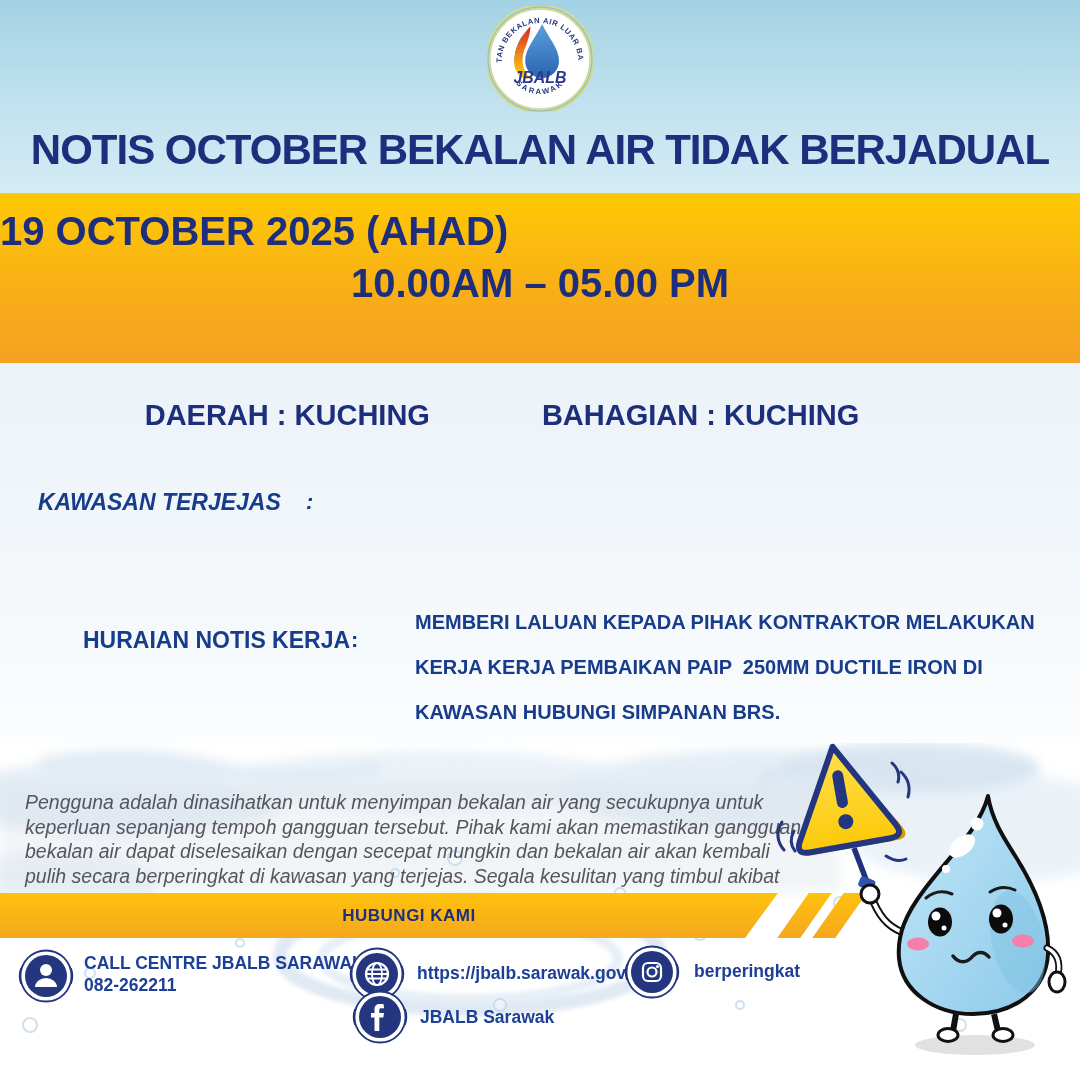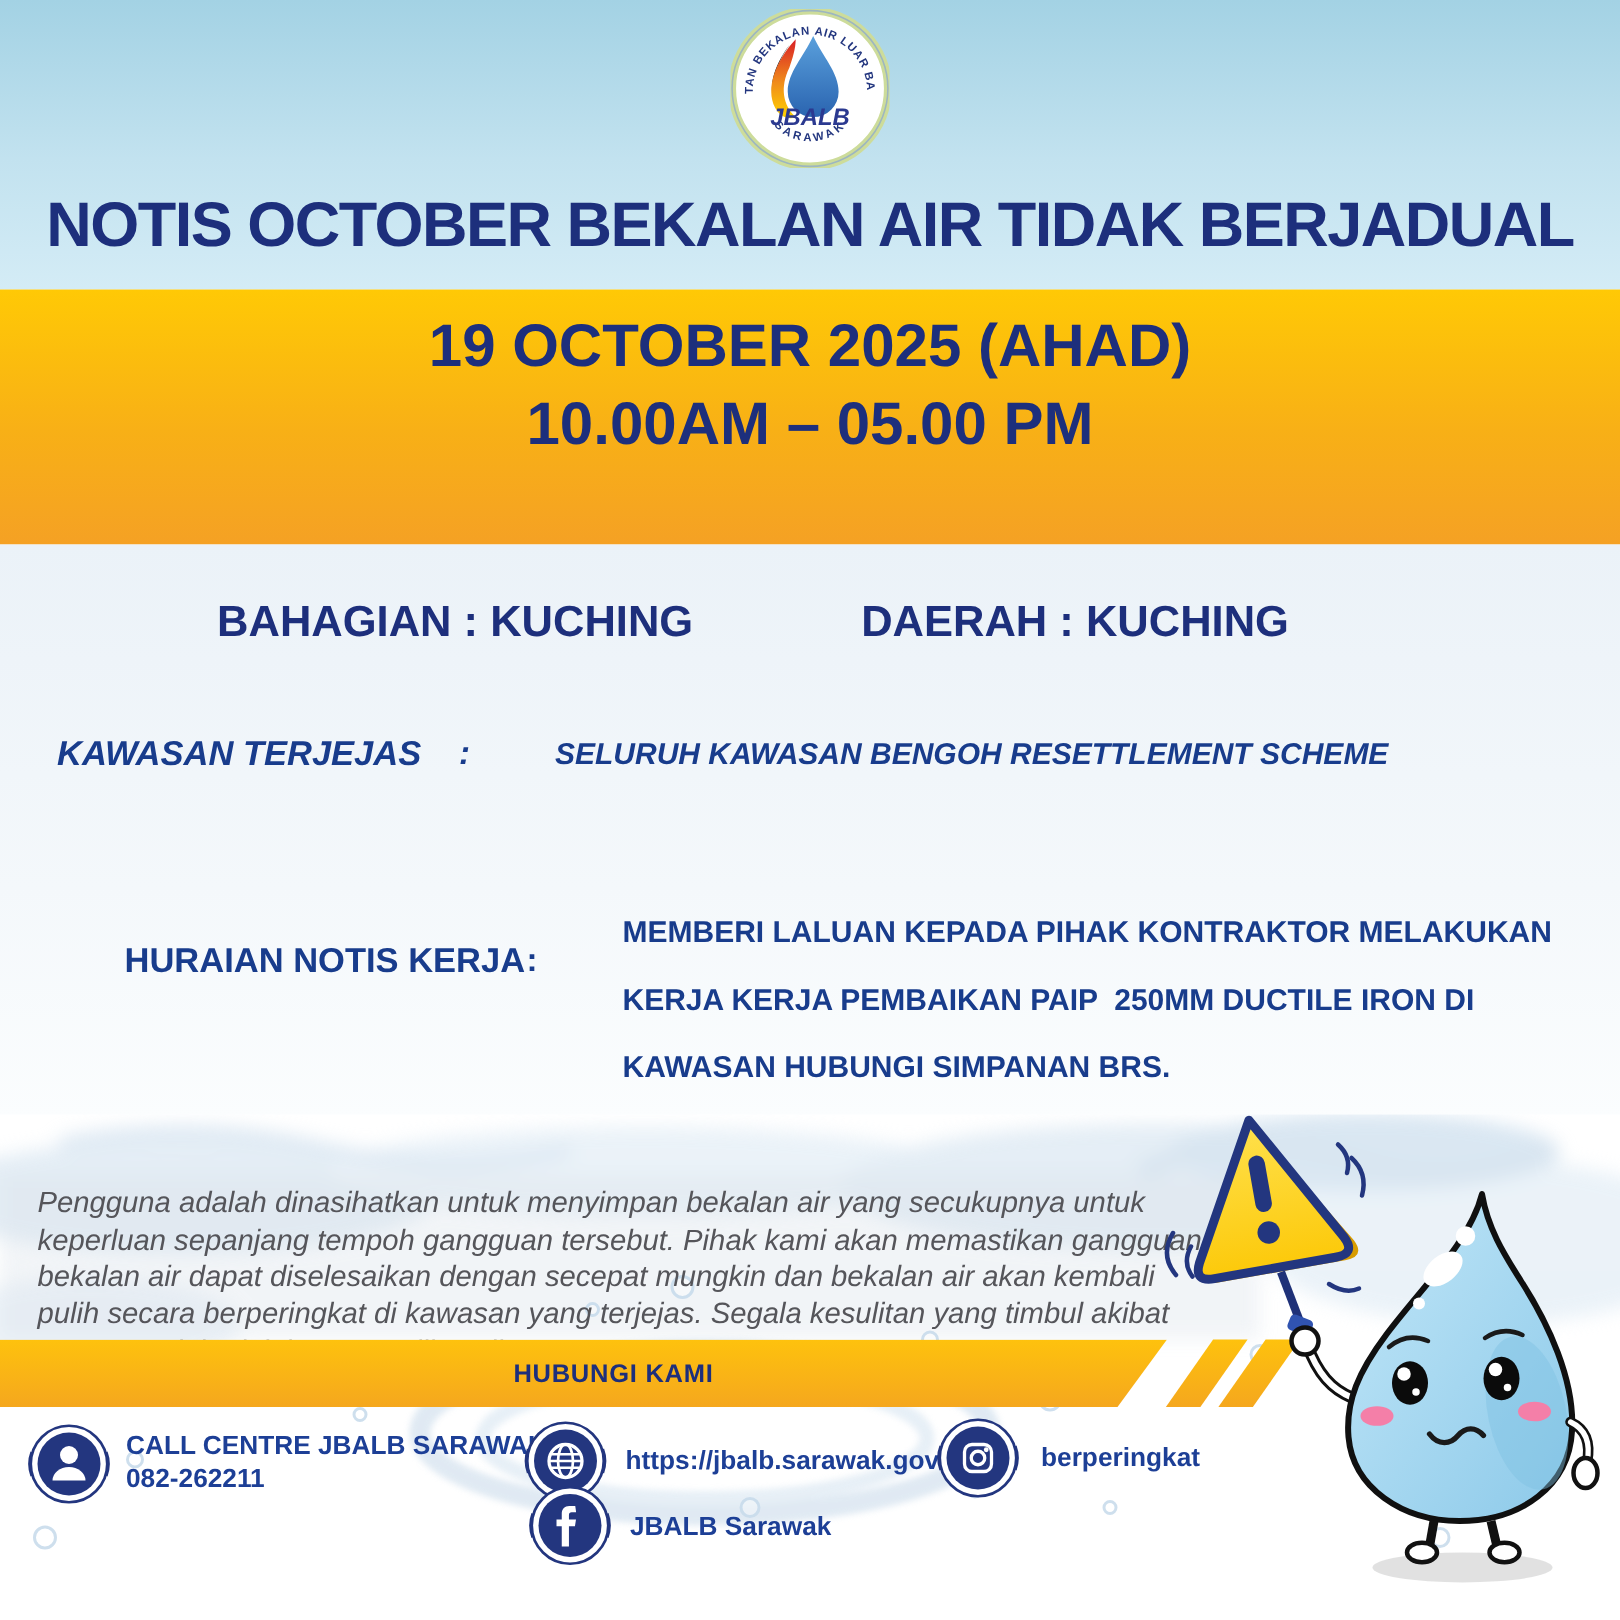"19 OCTOBER 2025 (AHAD)" .date-line { text-align: center -> left }
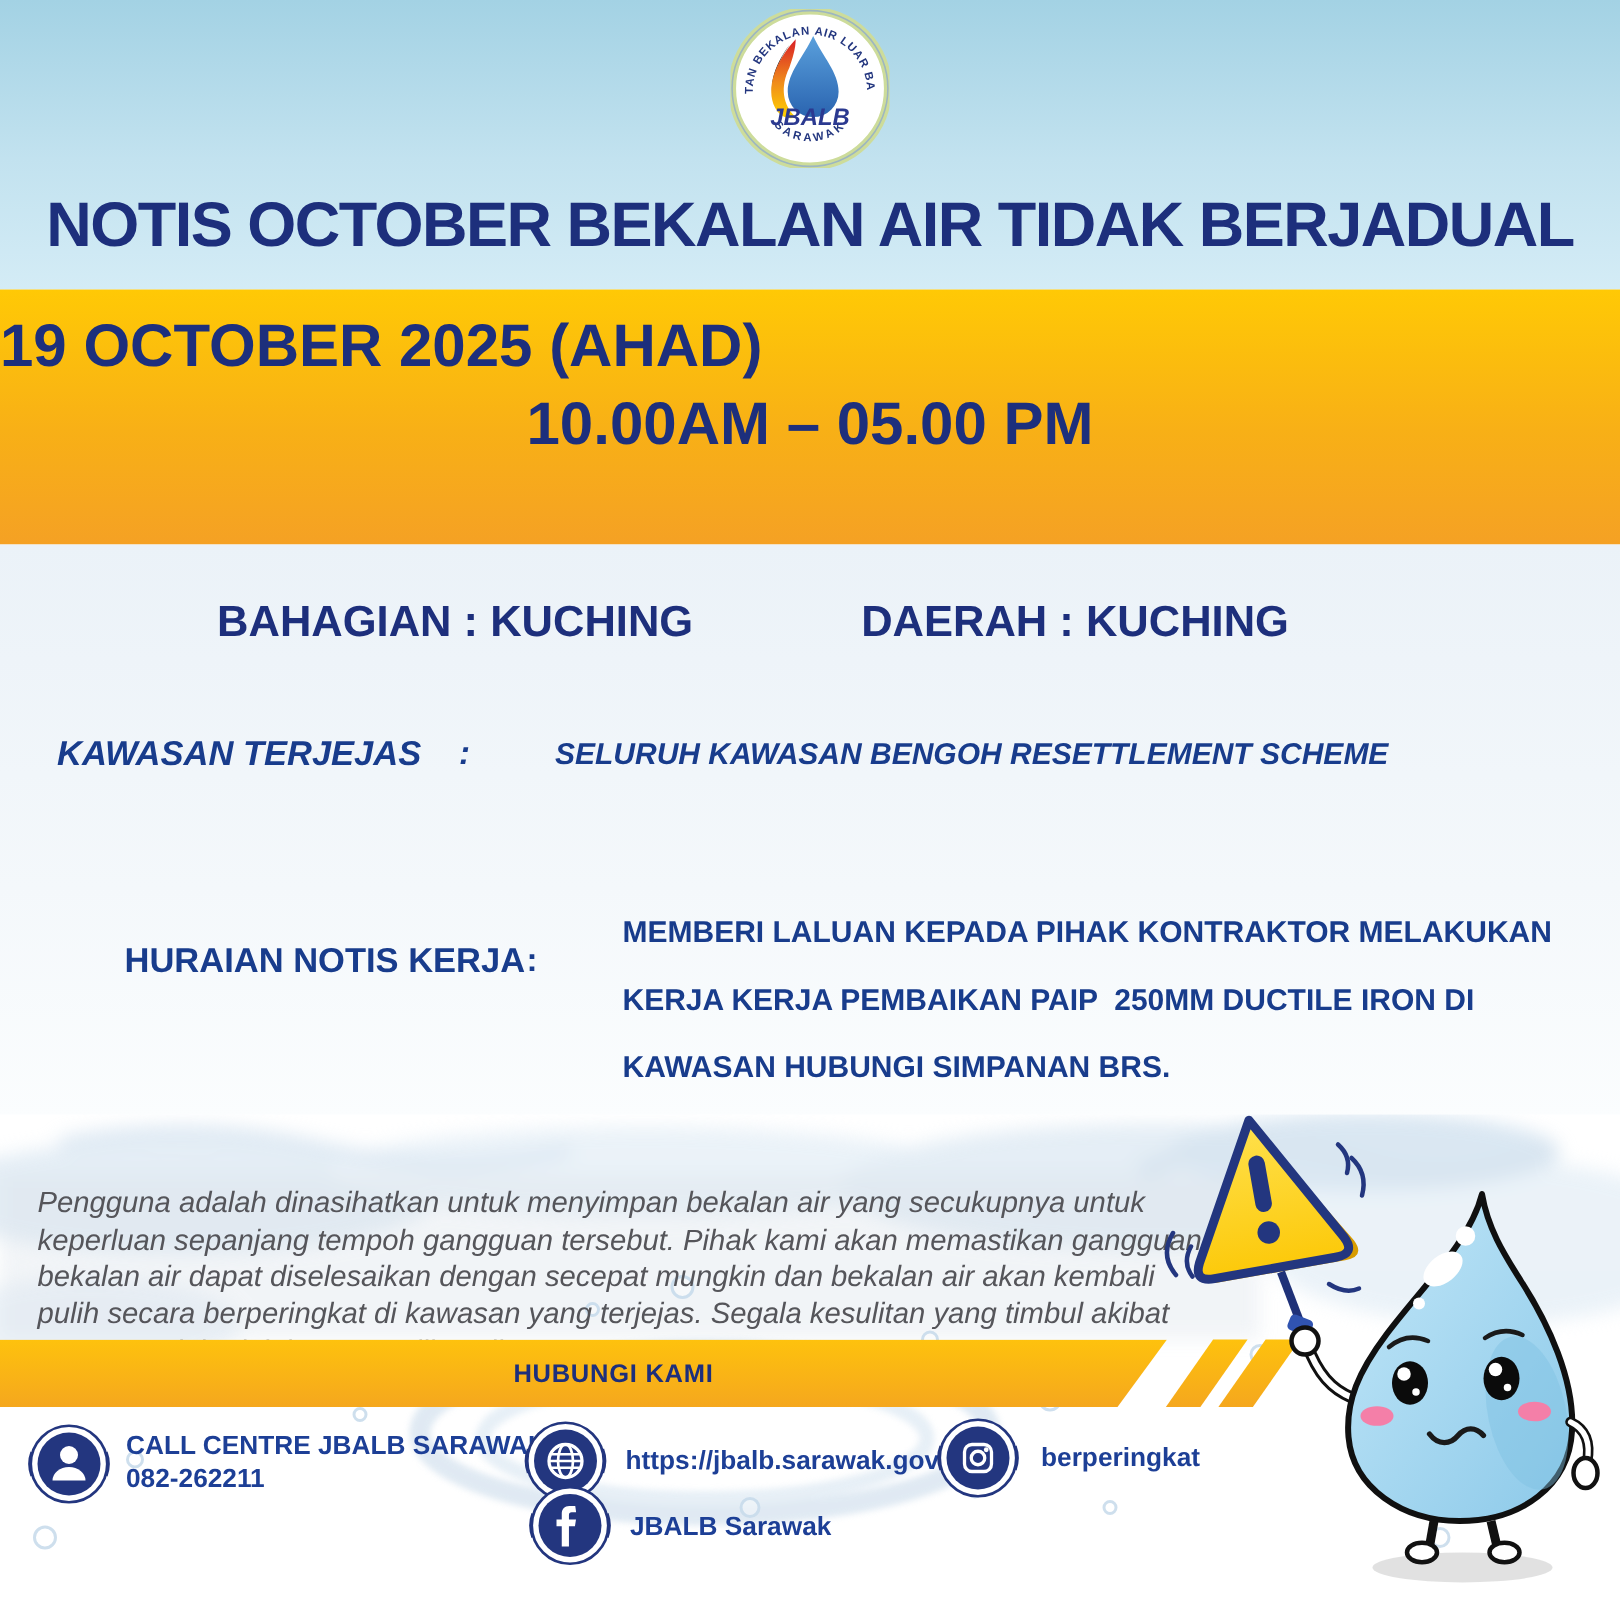"BAHAGIAN : KUCHING" span { order: before "DAERAH : KUCHING" -> after "DAERAH : KUCHING" }
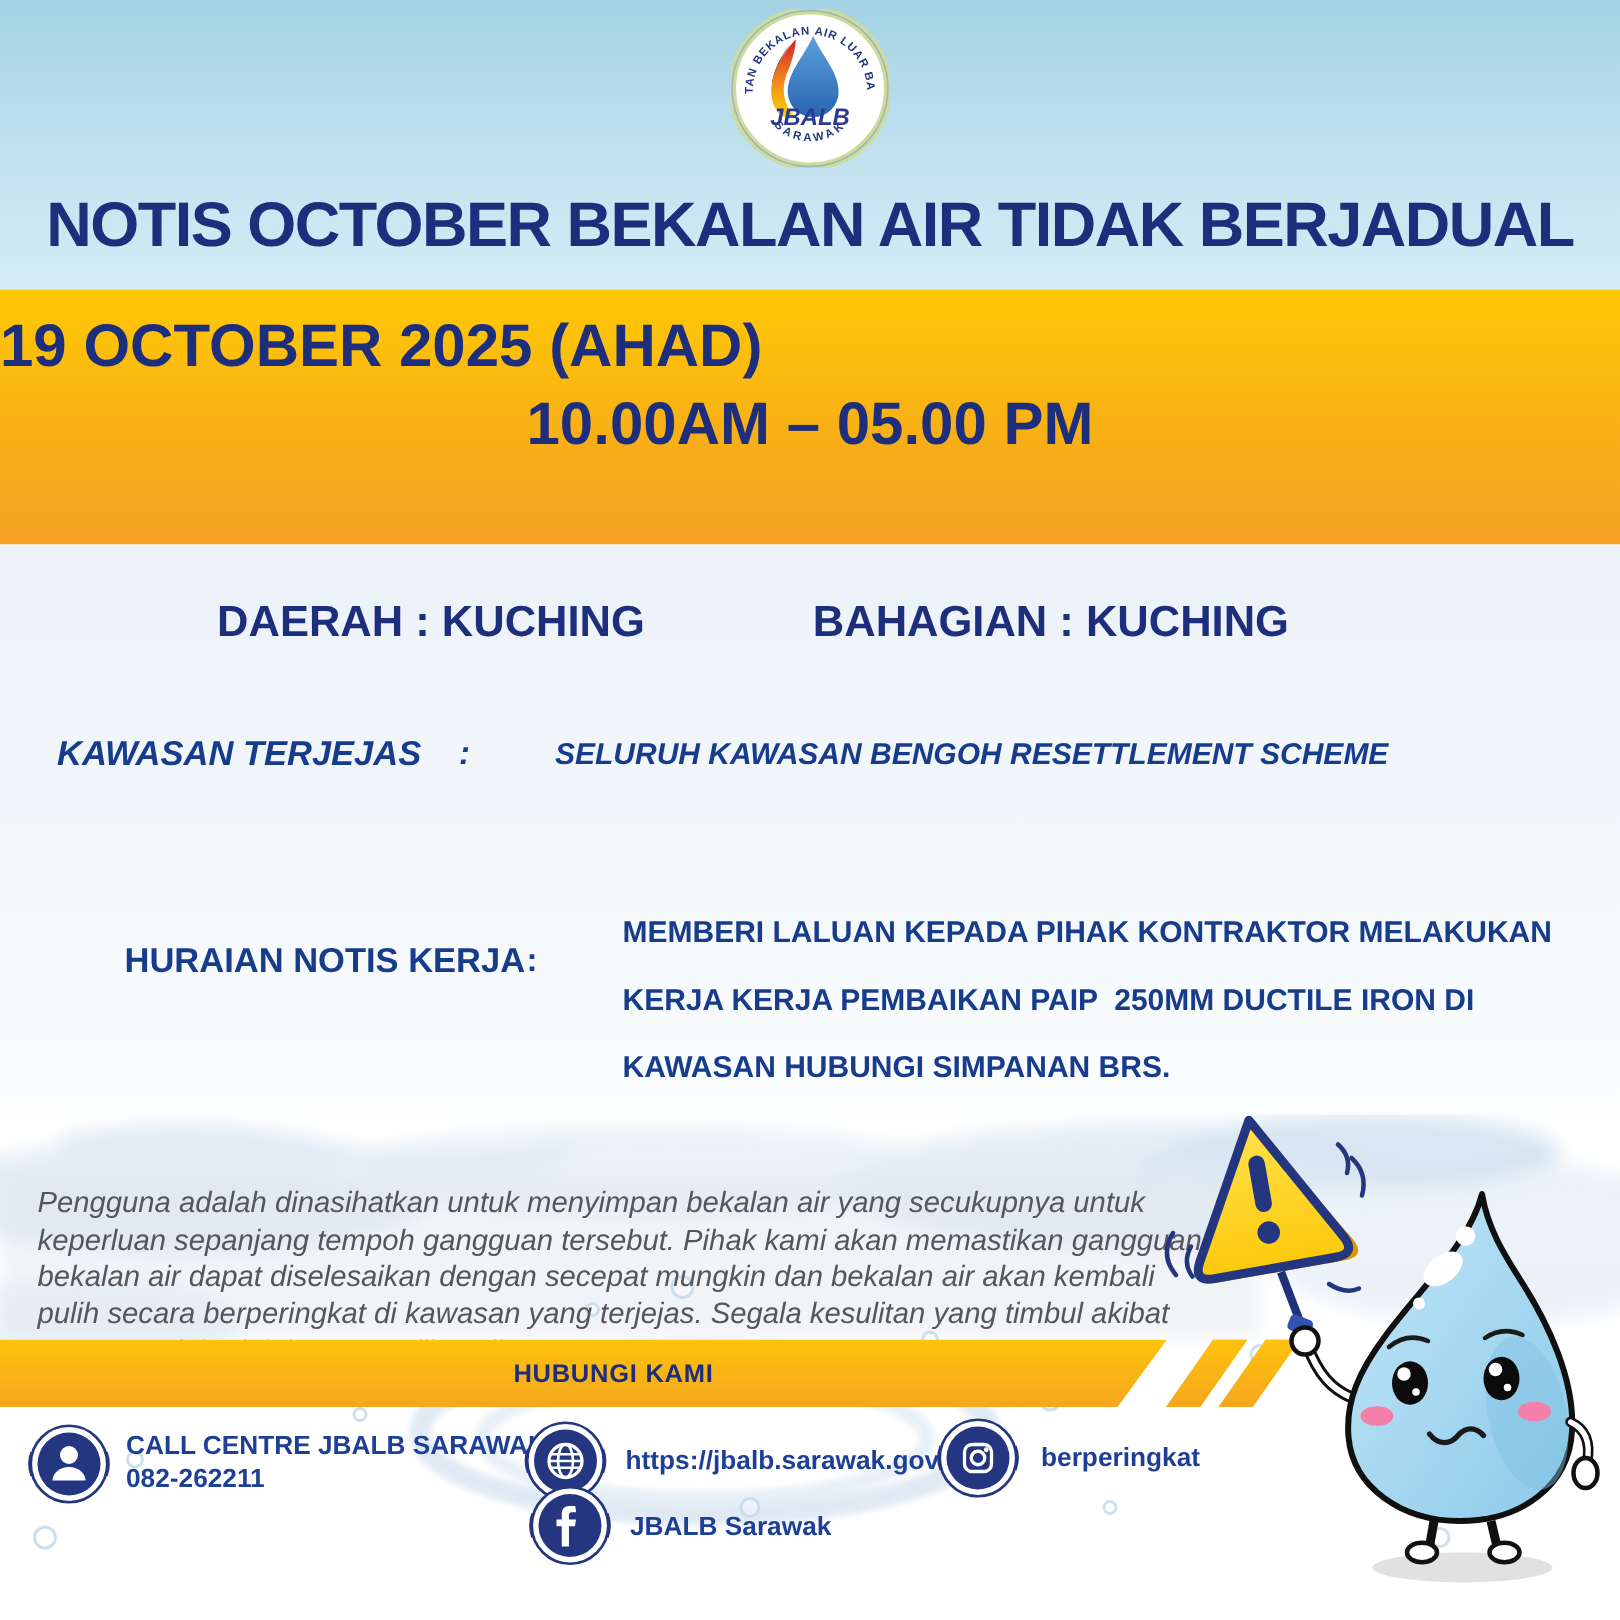"SELURUH KAWASAN BENGOH RESETTLEMENT" span.val { html: <span>SELURUH KAWASAN BENGOH RESETTLEMENT SCHEME</span> -> none }
